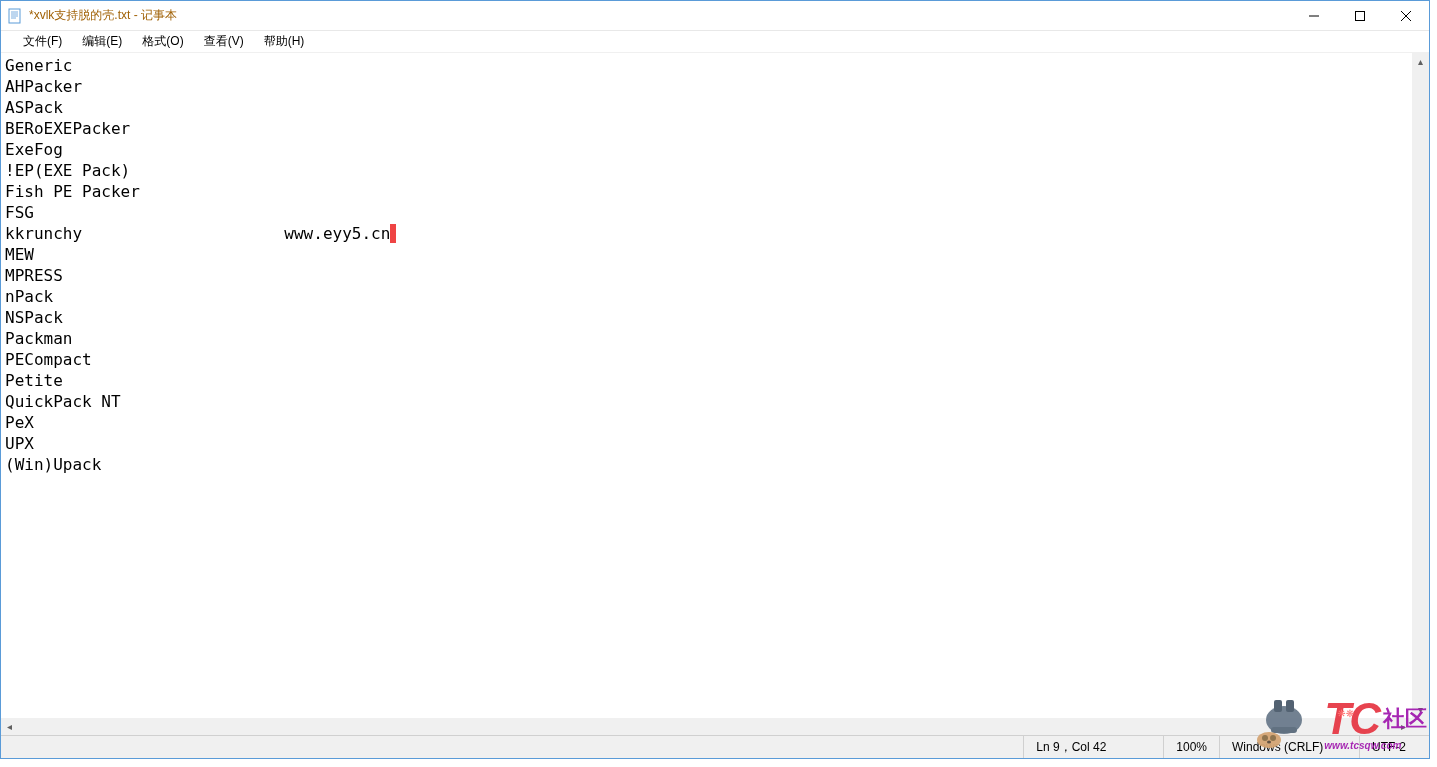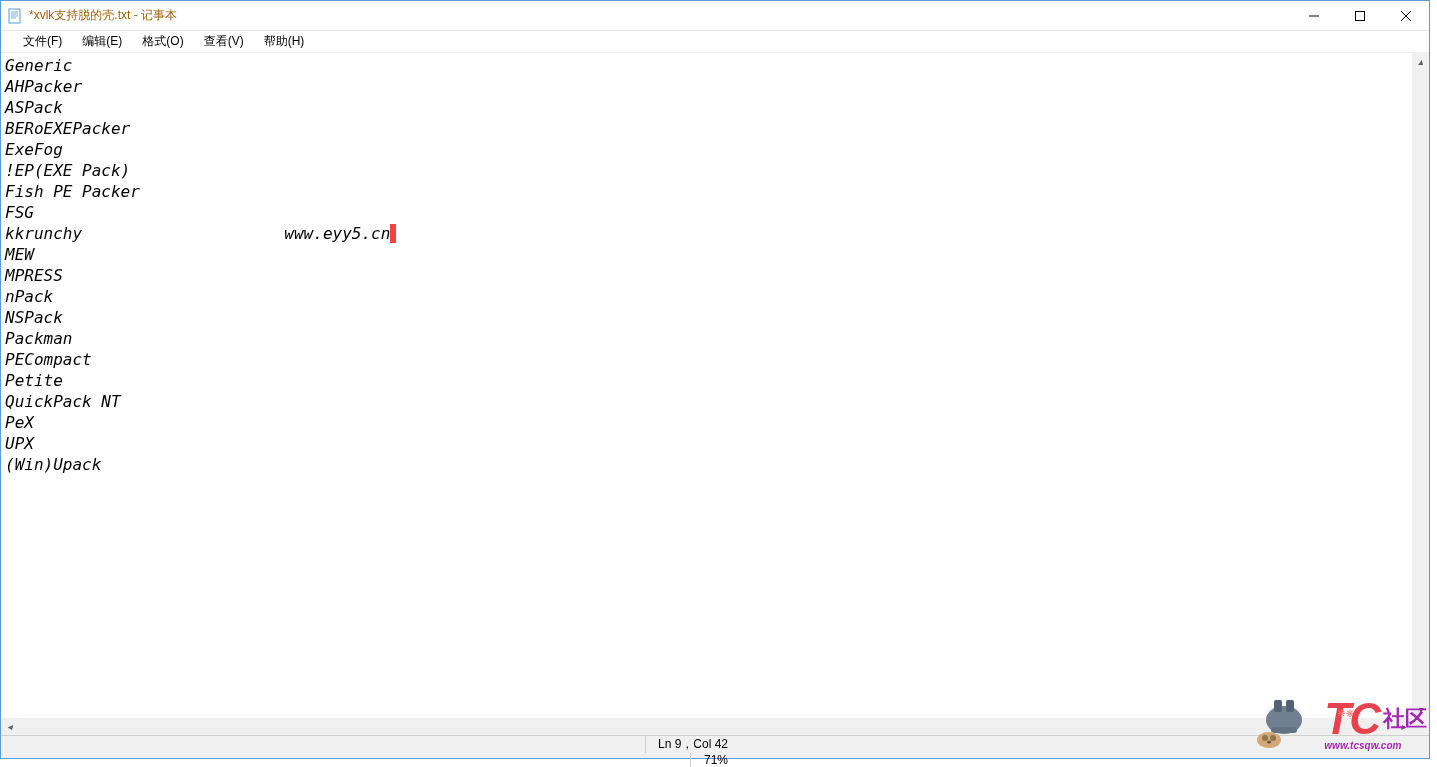"Generic" .content-area { font-style: italic -> none }
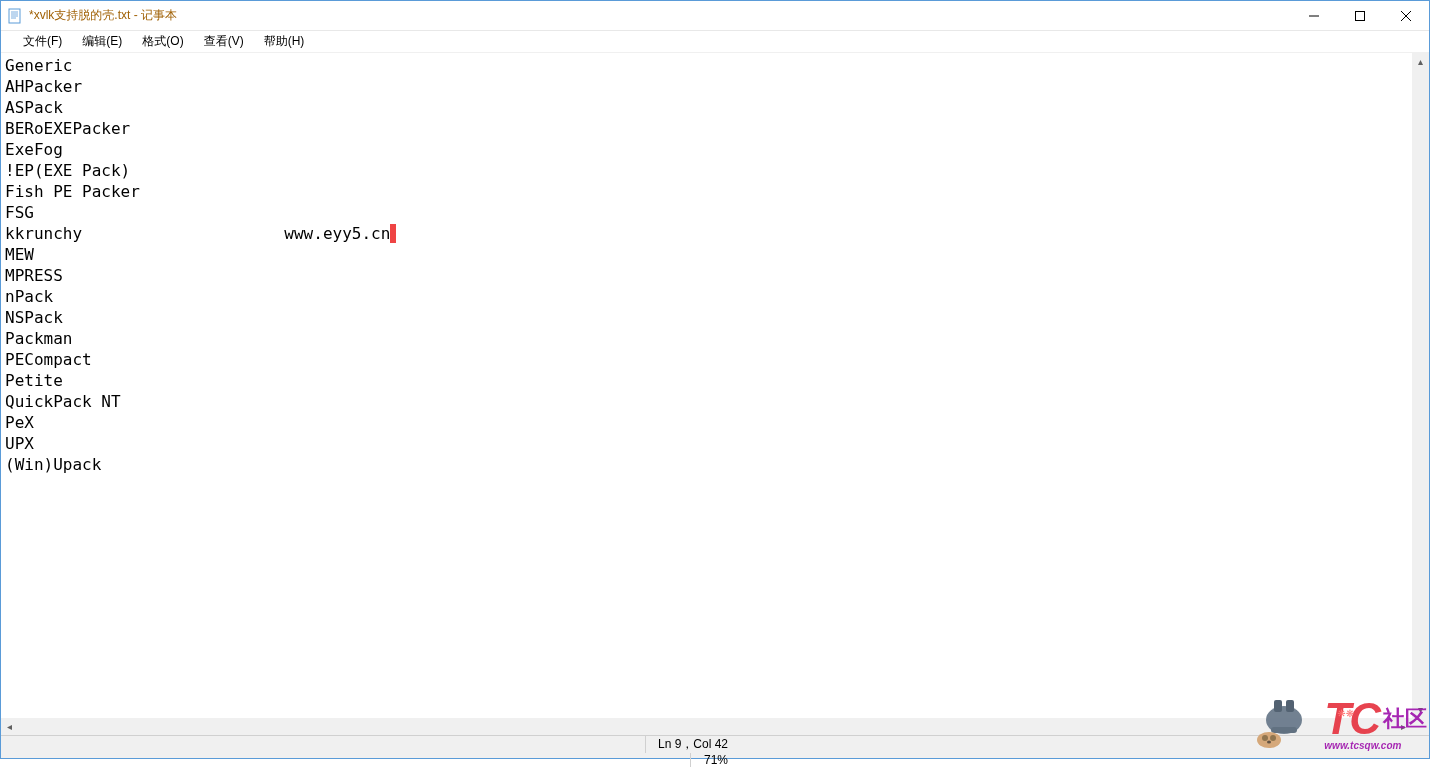"Ln 9，Col 42" .statusbar { flex-direction: column -> none }
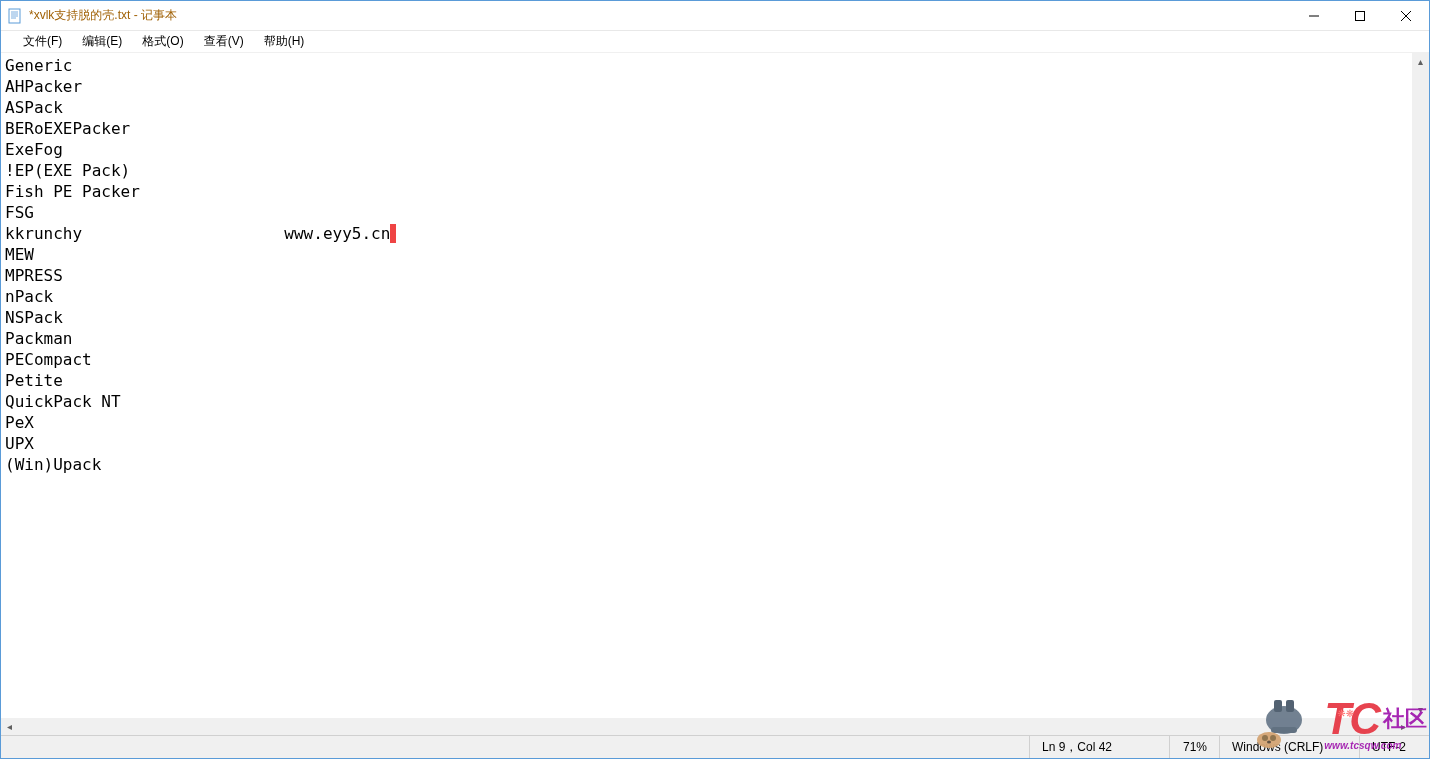"71%" div.status-cell { text: 71% -> 100% }
